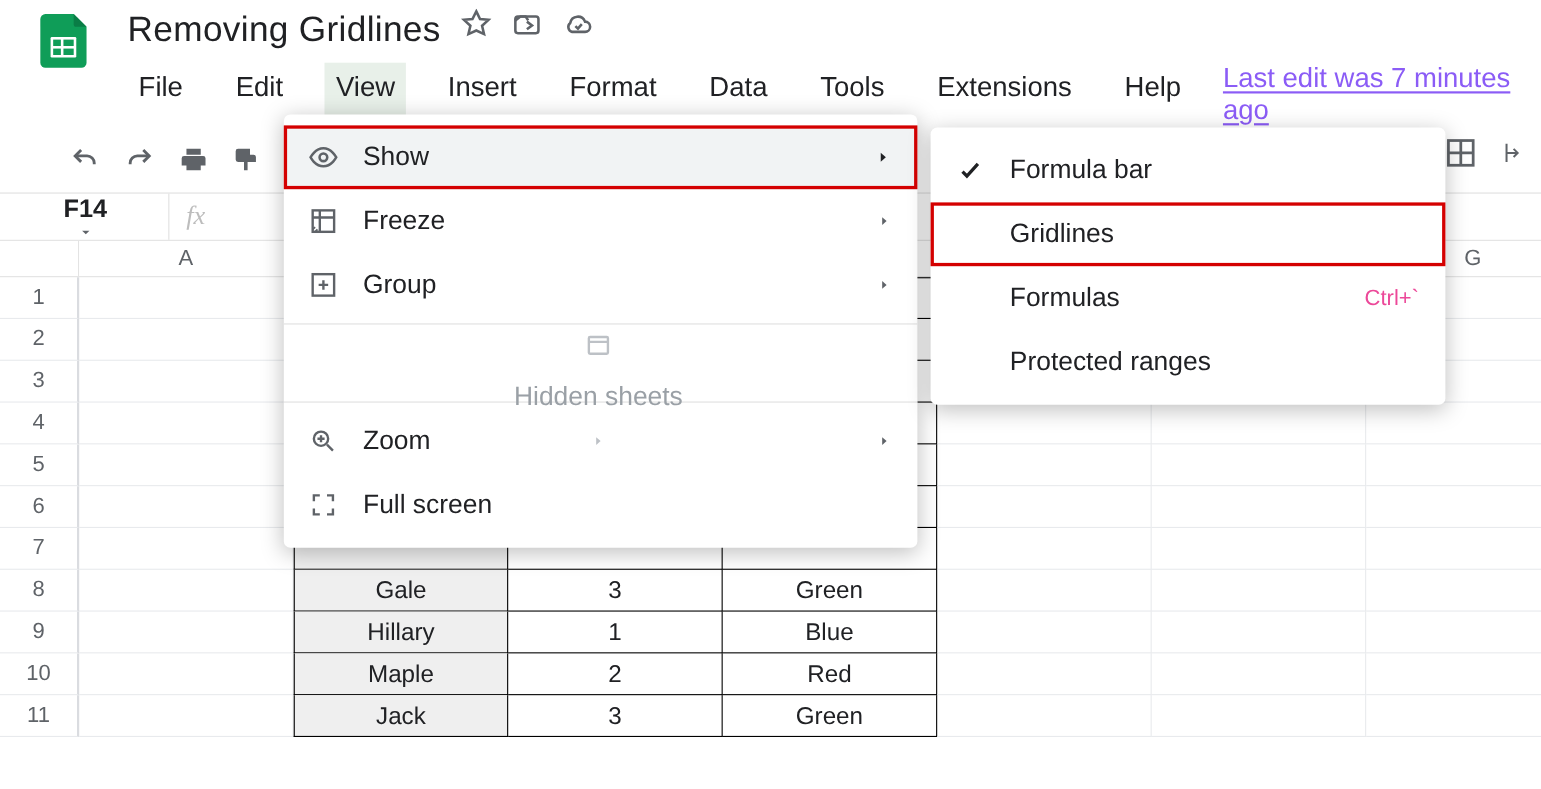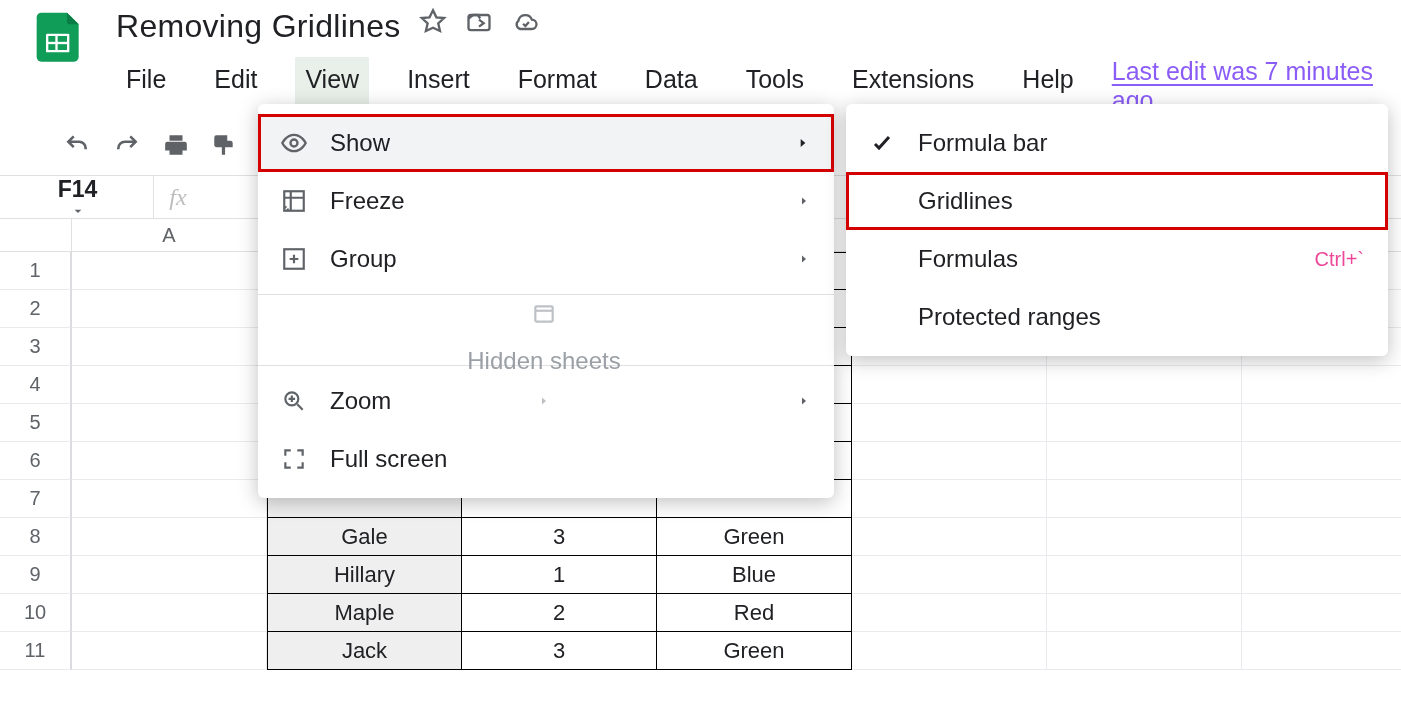"Formula bar" .submenu { top: 104px -> 116px; width: 542px -> 468px }
